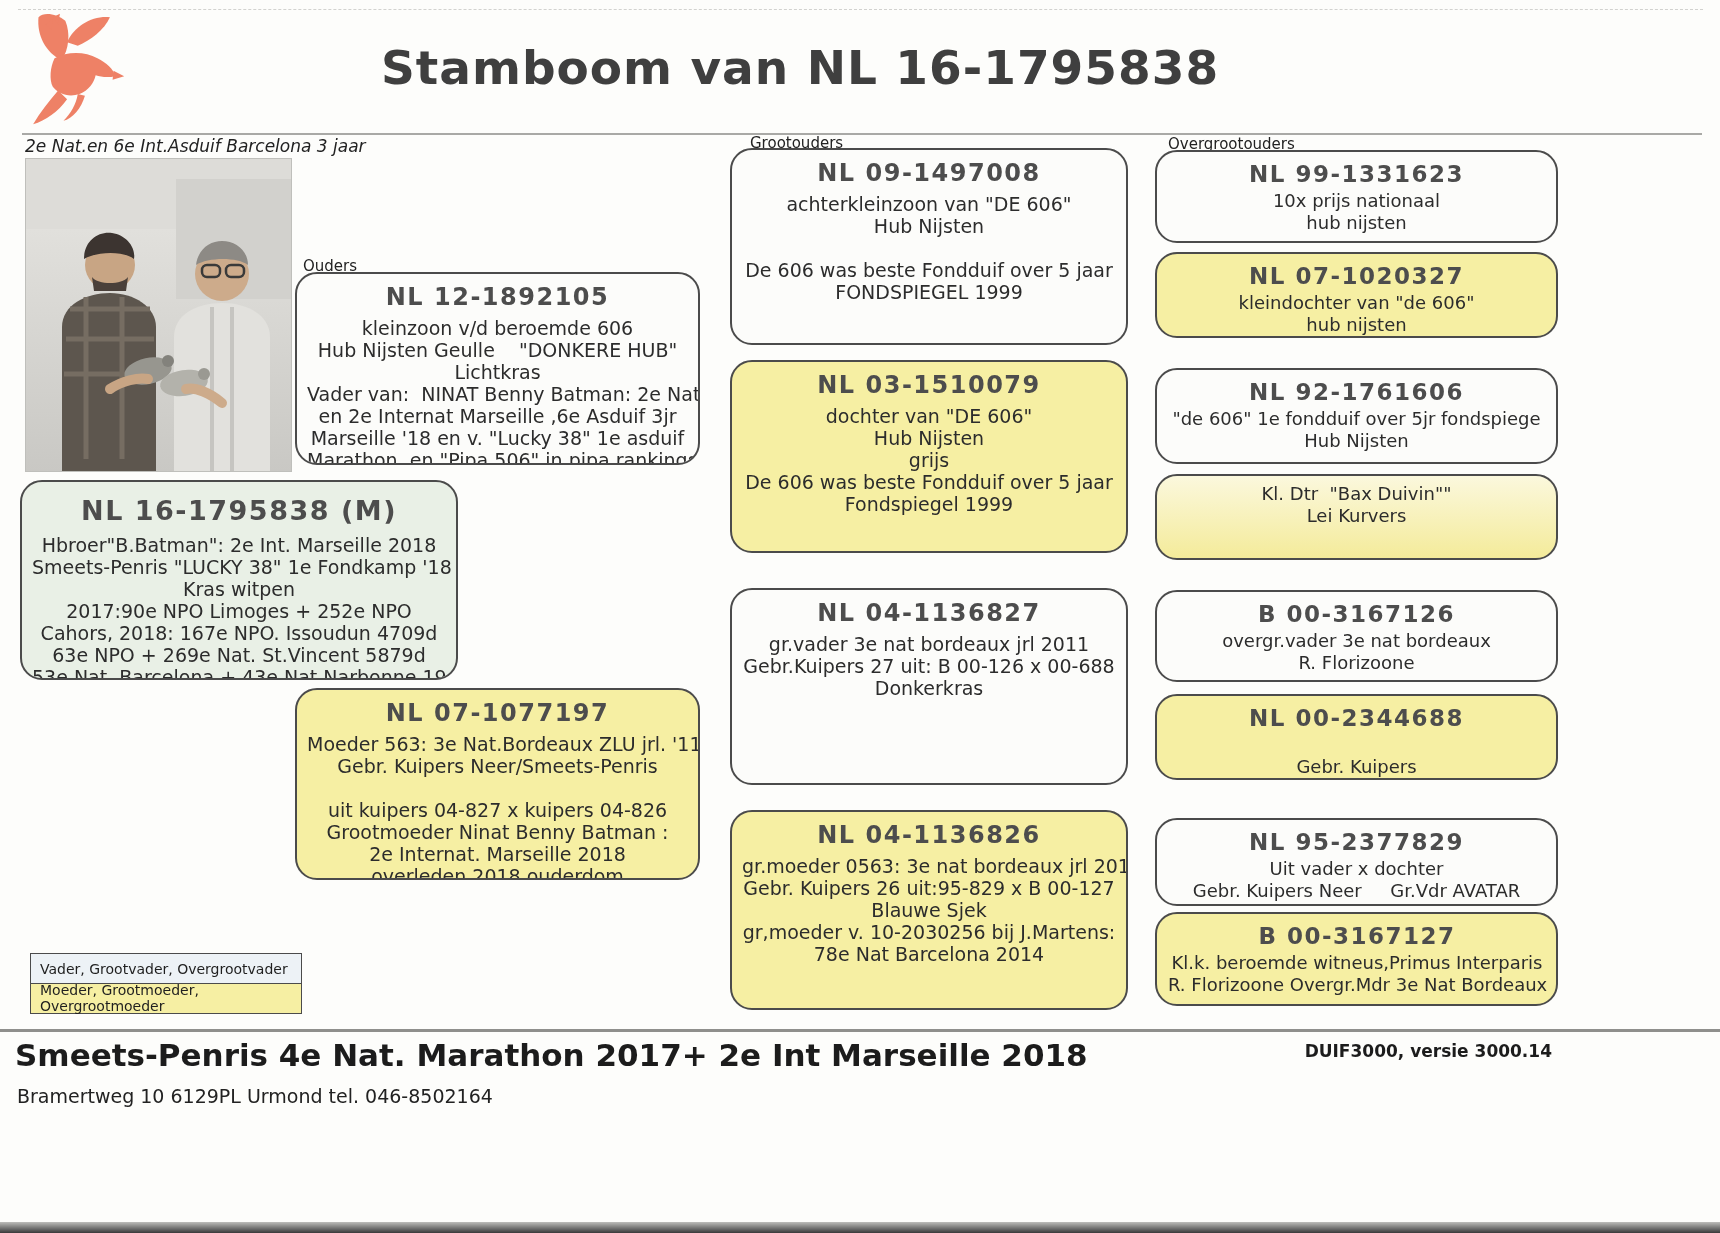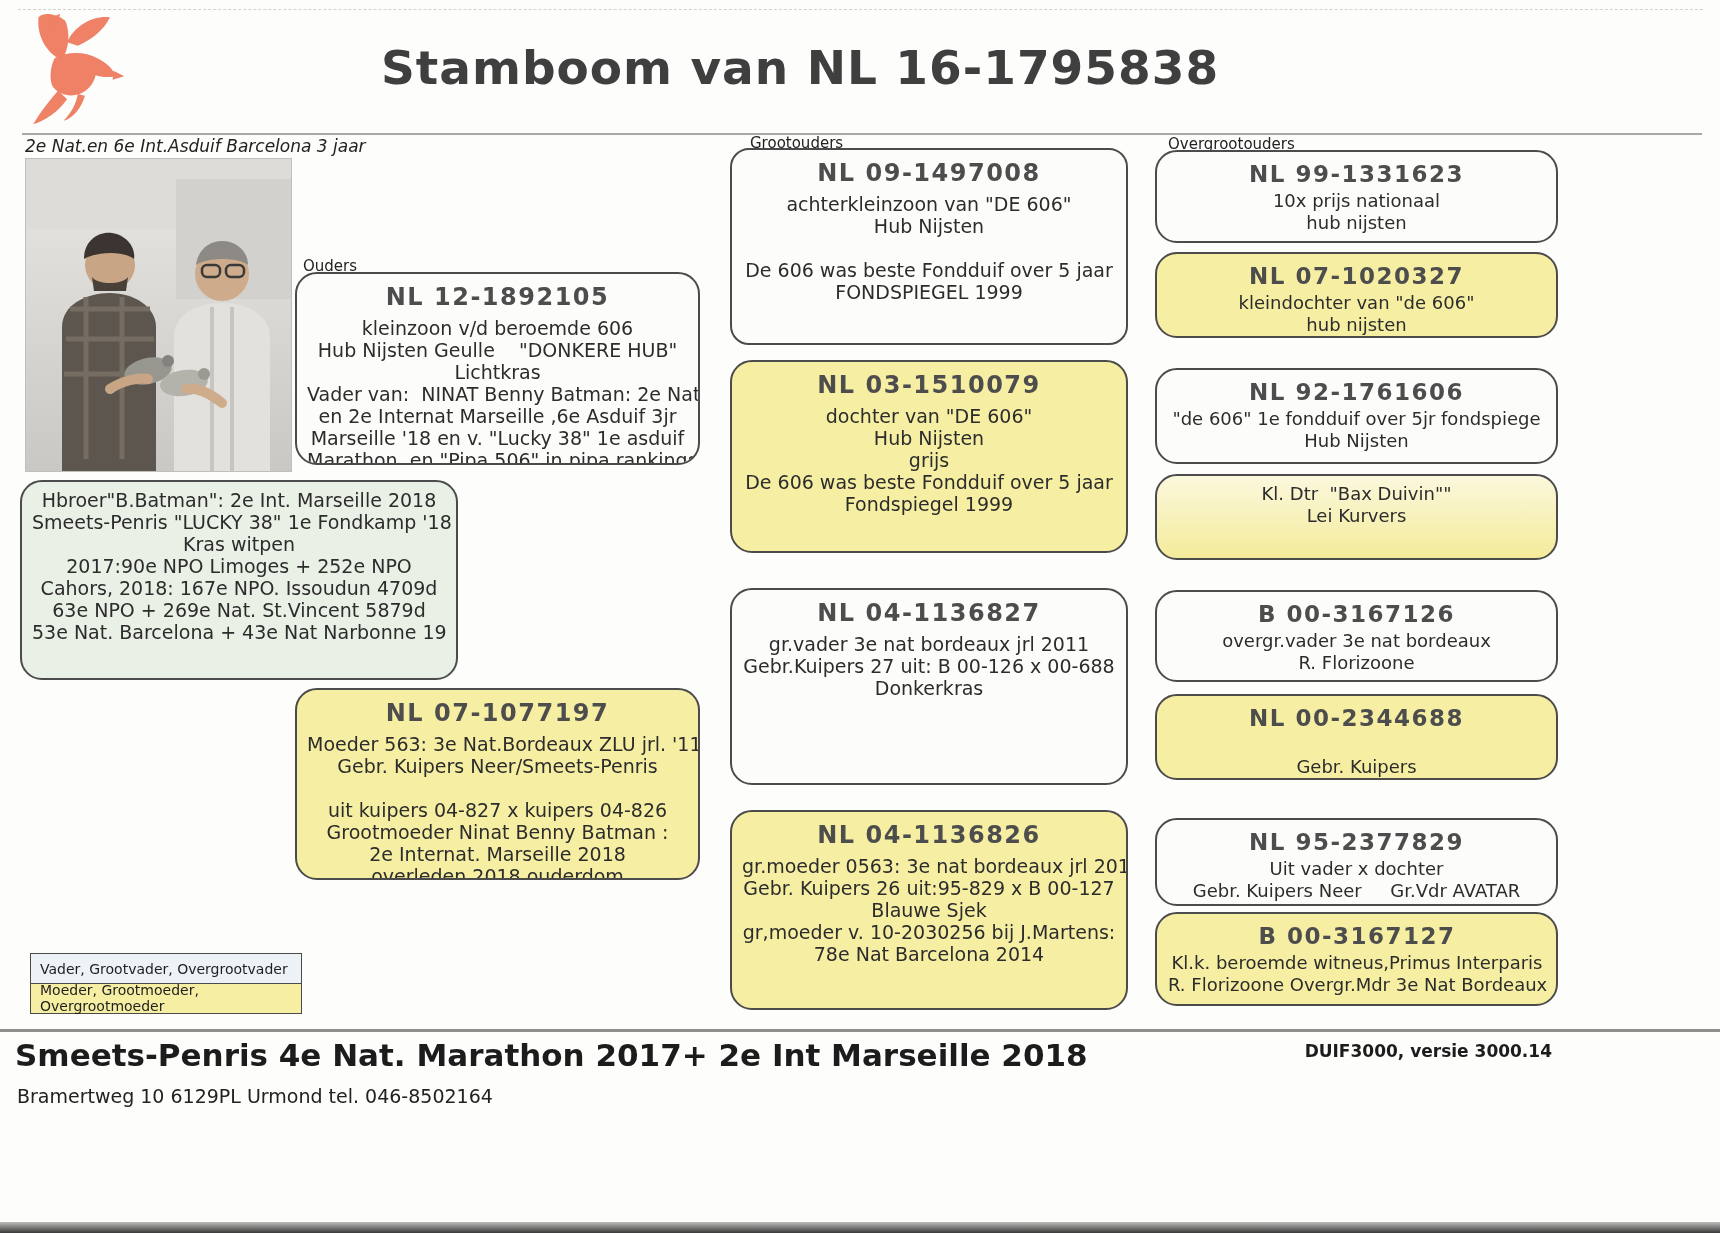"NL 09-1497008" div.box { border-radius: 19px -> none }
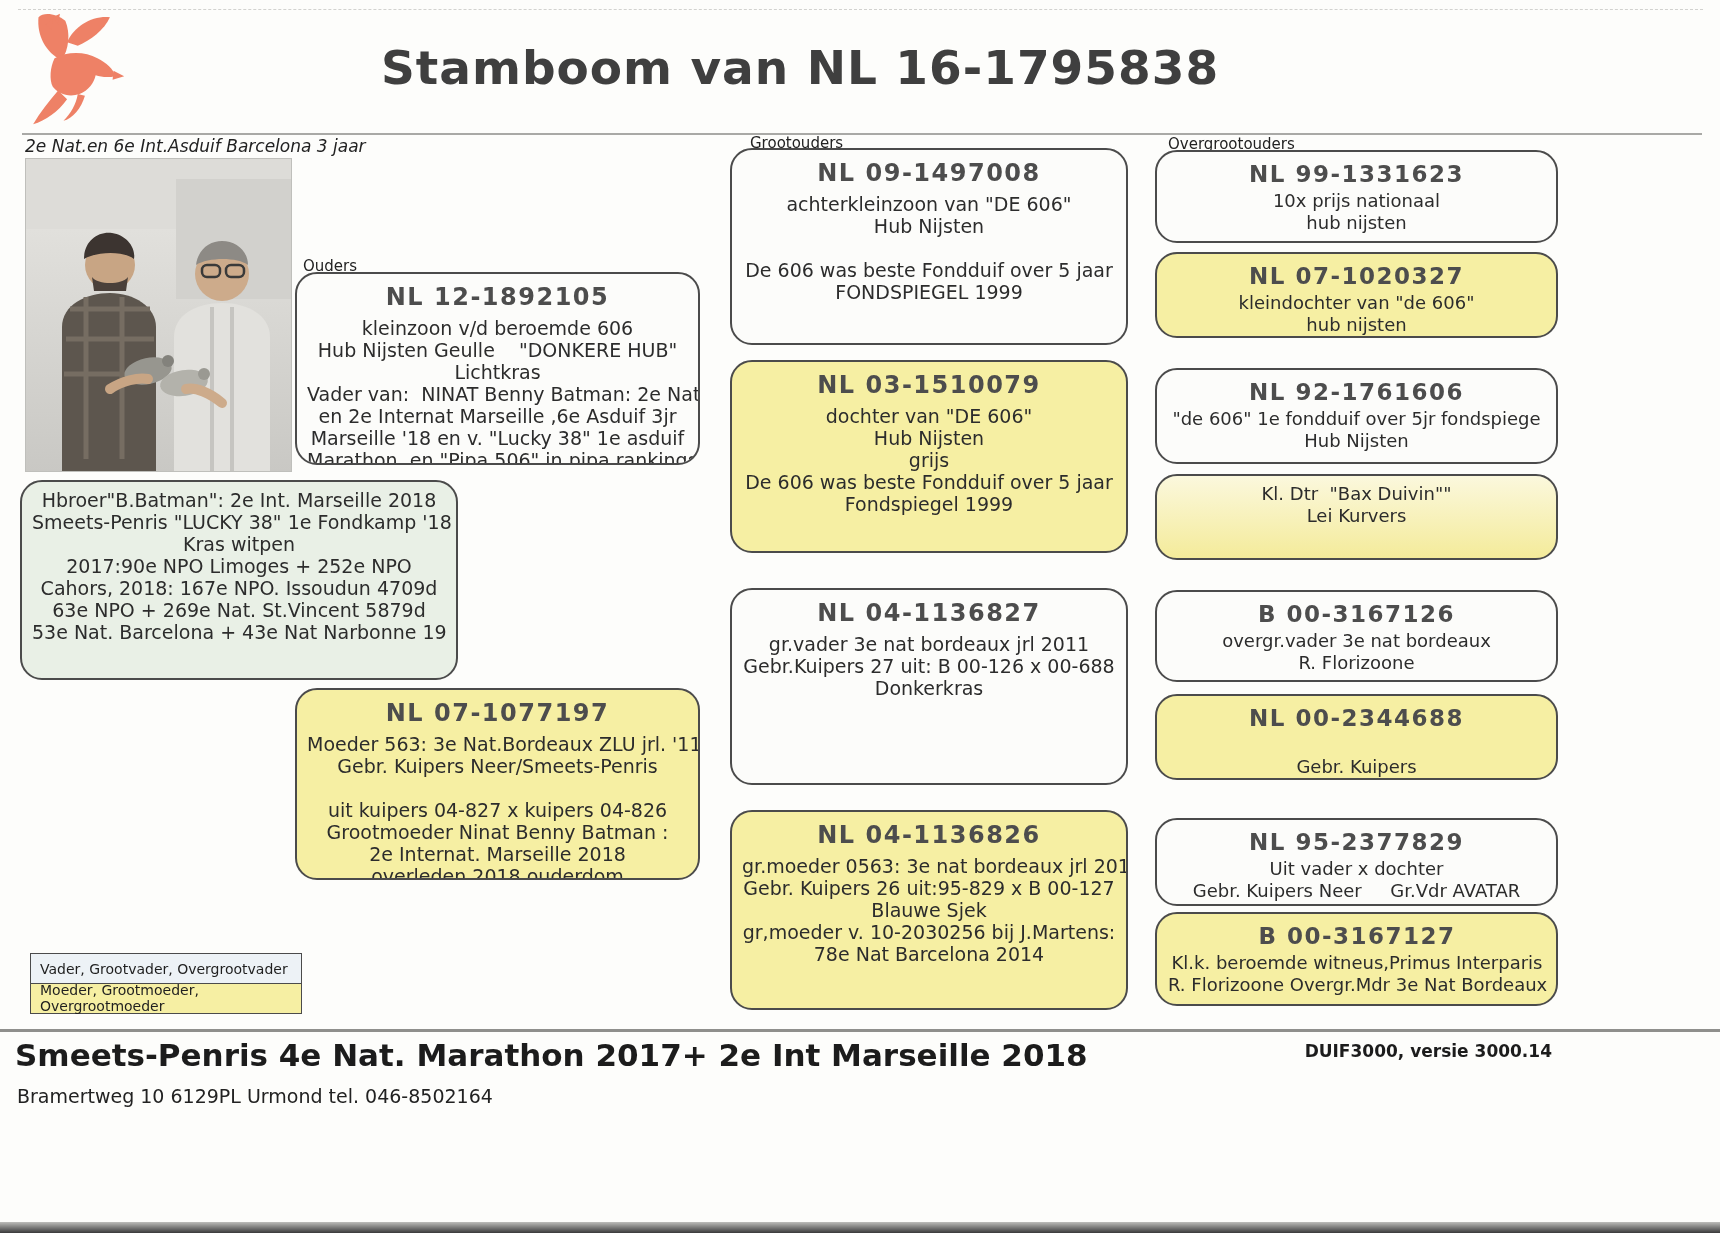"NL 16-1795838 (M)" div.ring { html: none -> <div>NL 16-1795838 (M)</div> }
